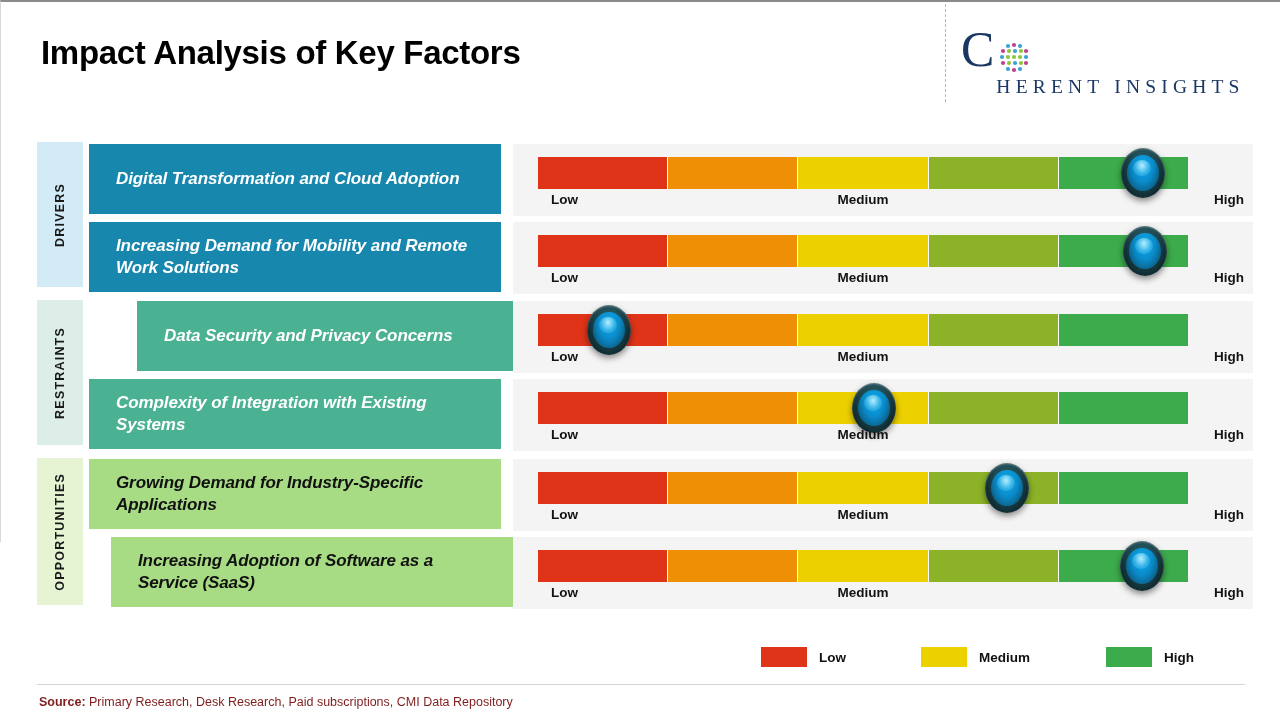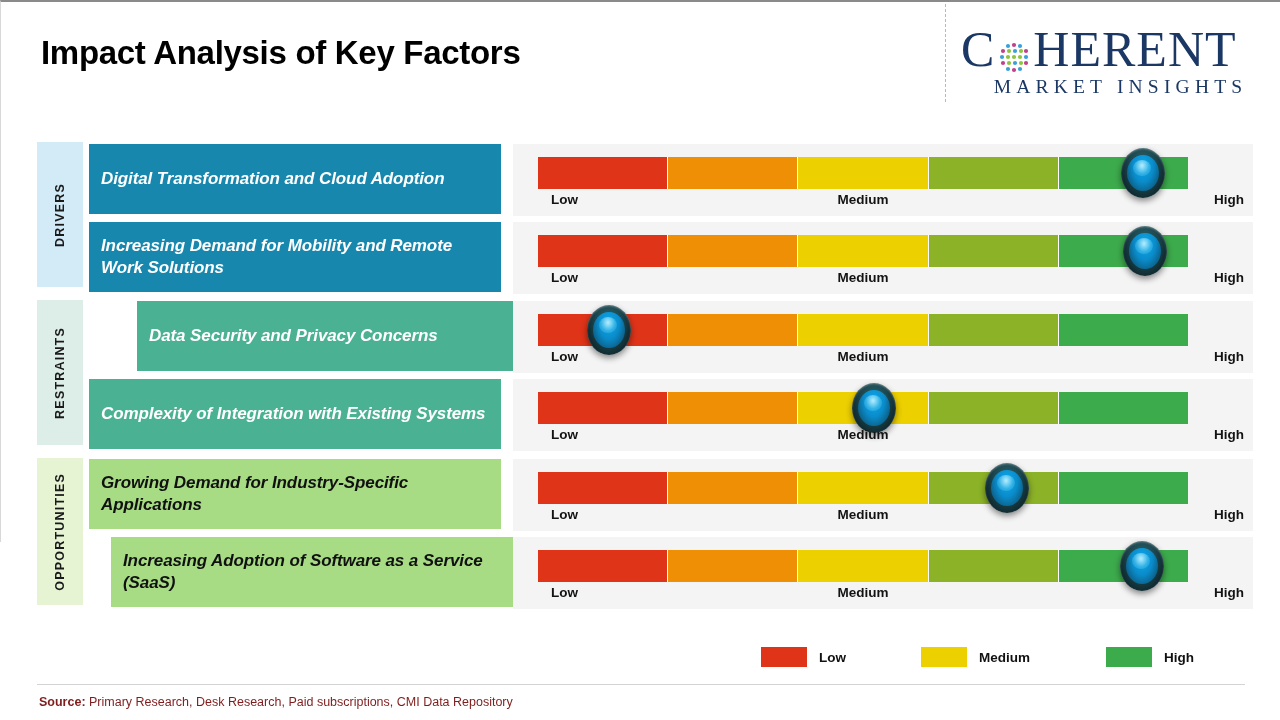"HERENT" span.logo-rest { html: <span>HERENT</span> -> none }
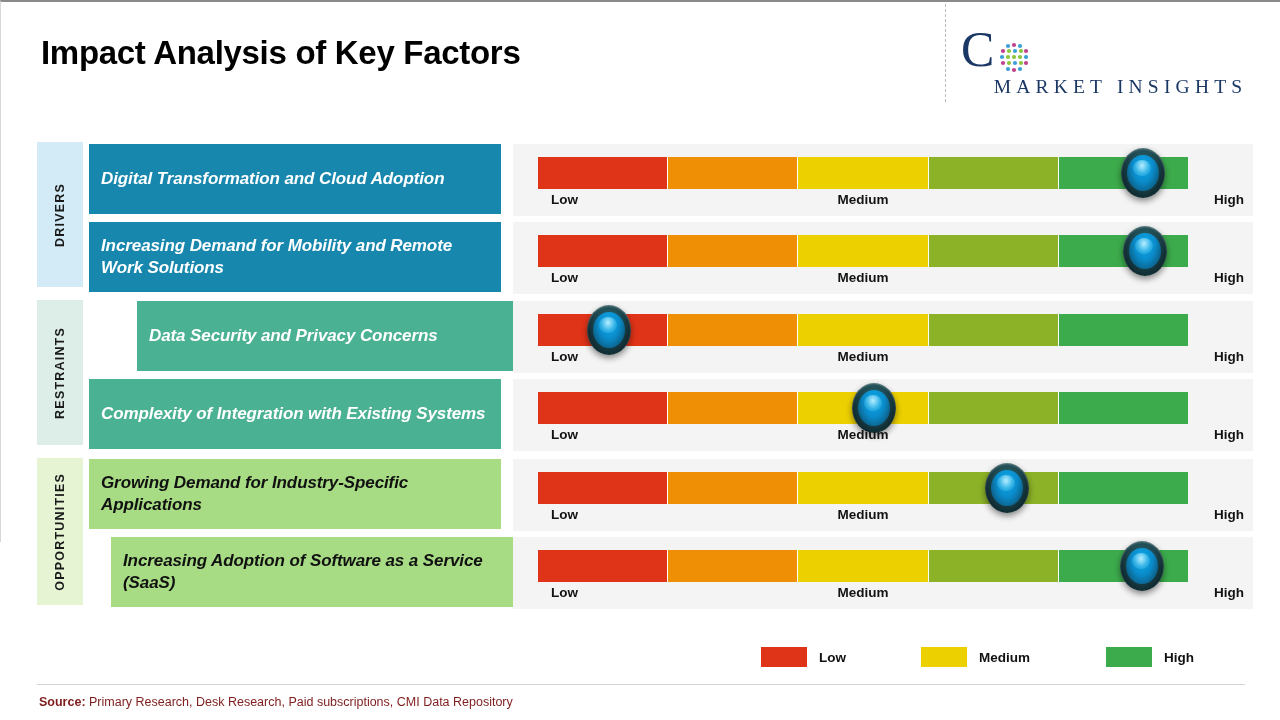"MARKET INSIGHTS" div.logo-tag { text: MARKET -> HERENT }
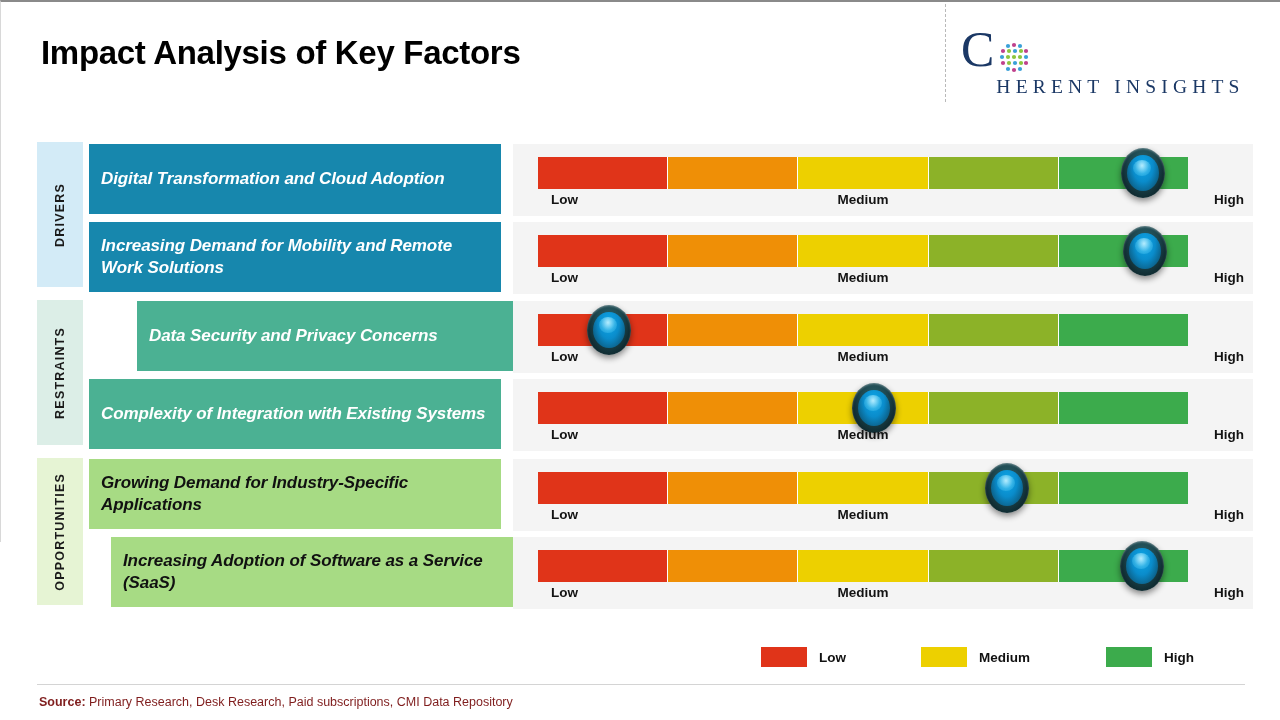"Digital Transformation and Cloud" .factor-box { padding: 0 12px -> 0 27px }
